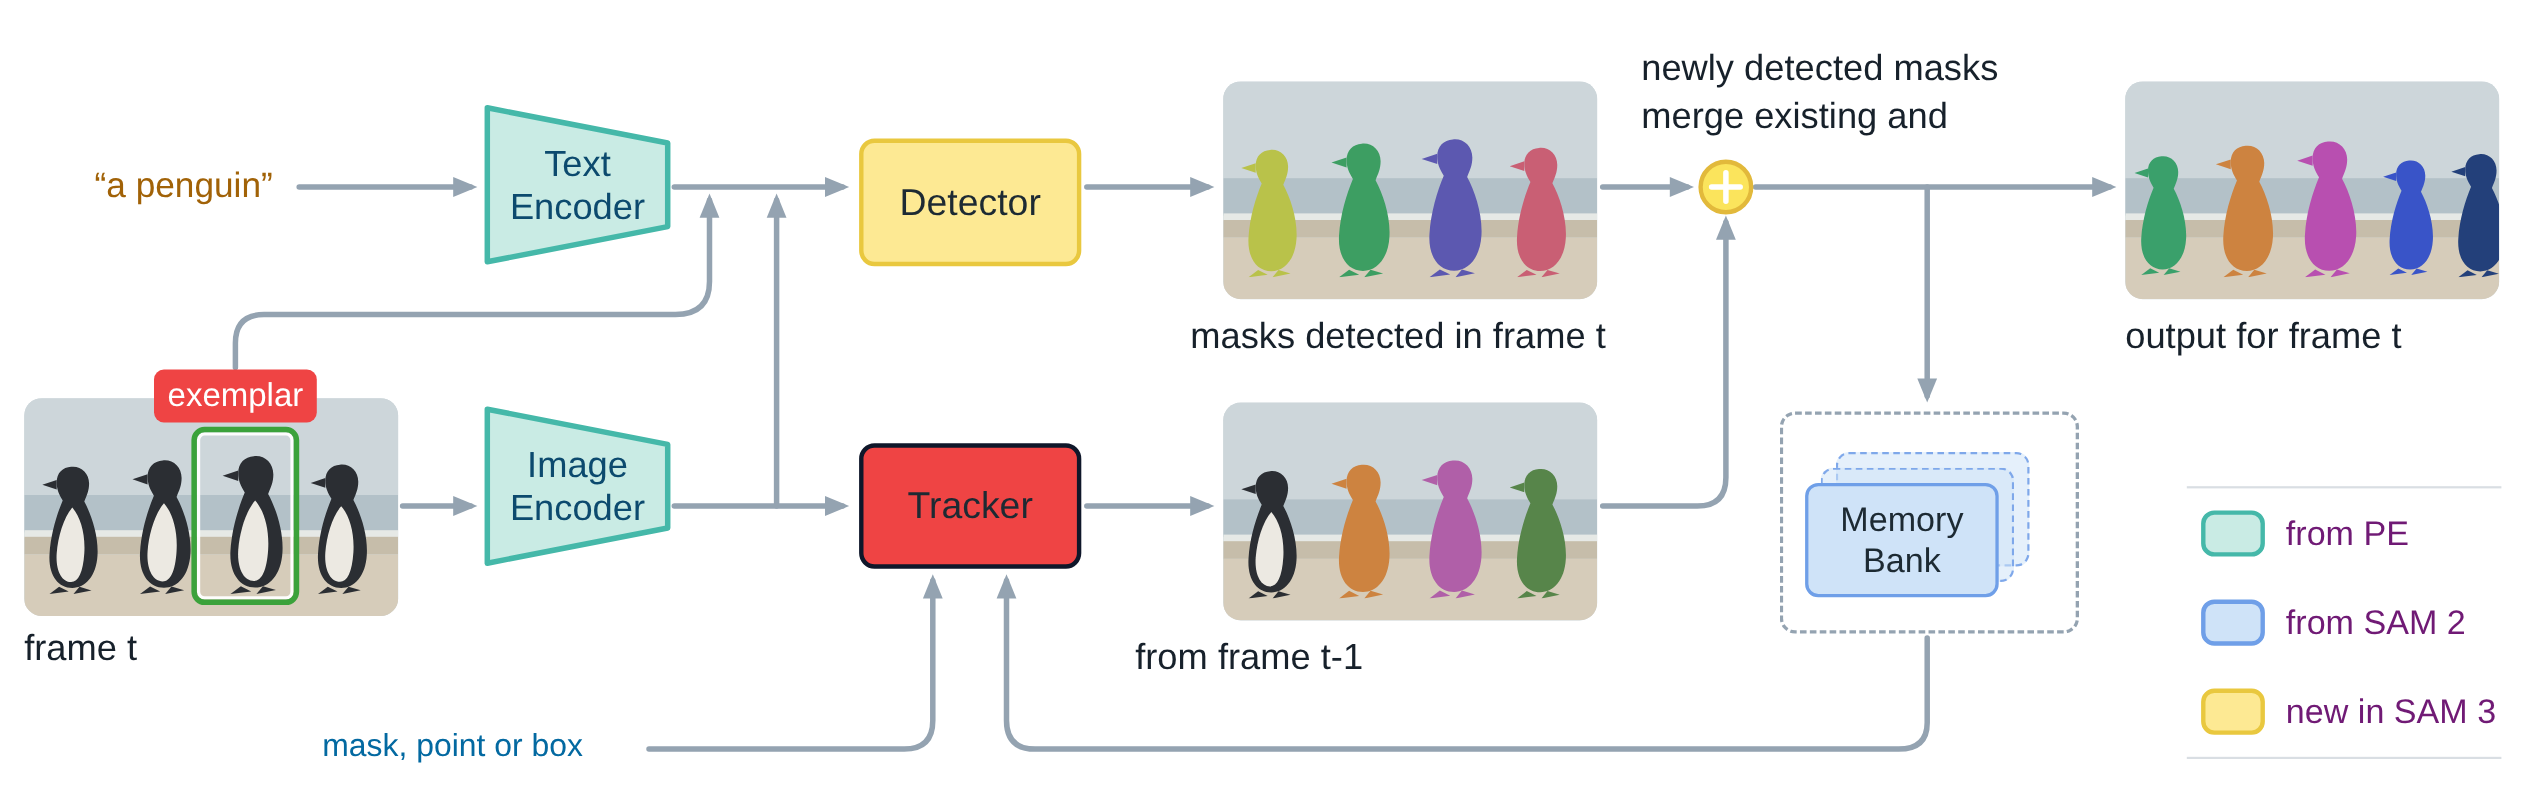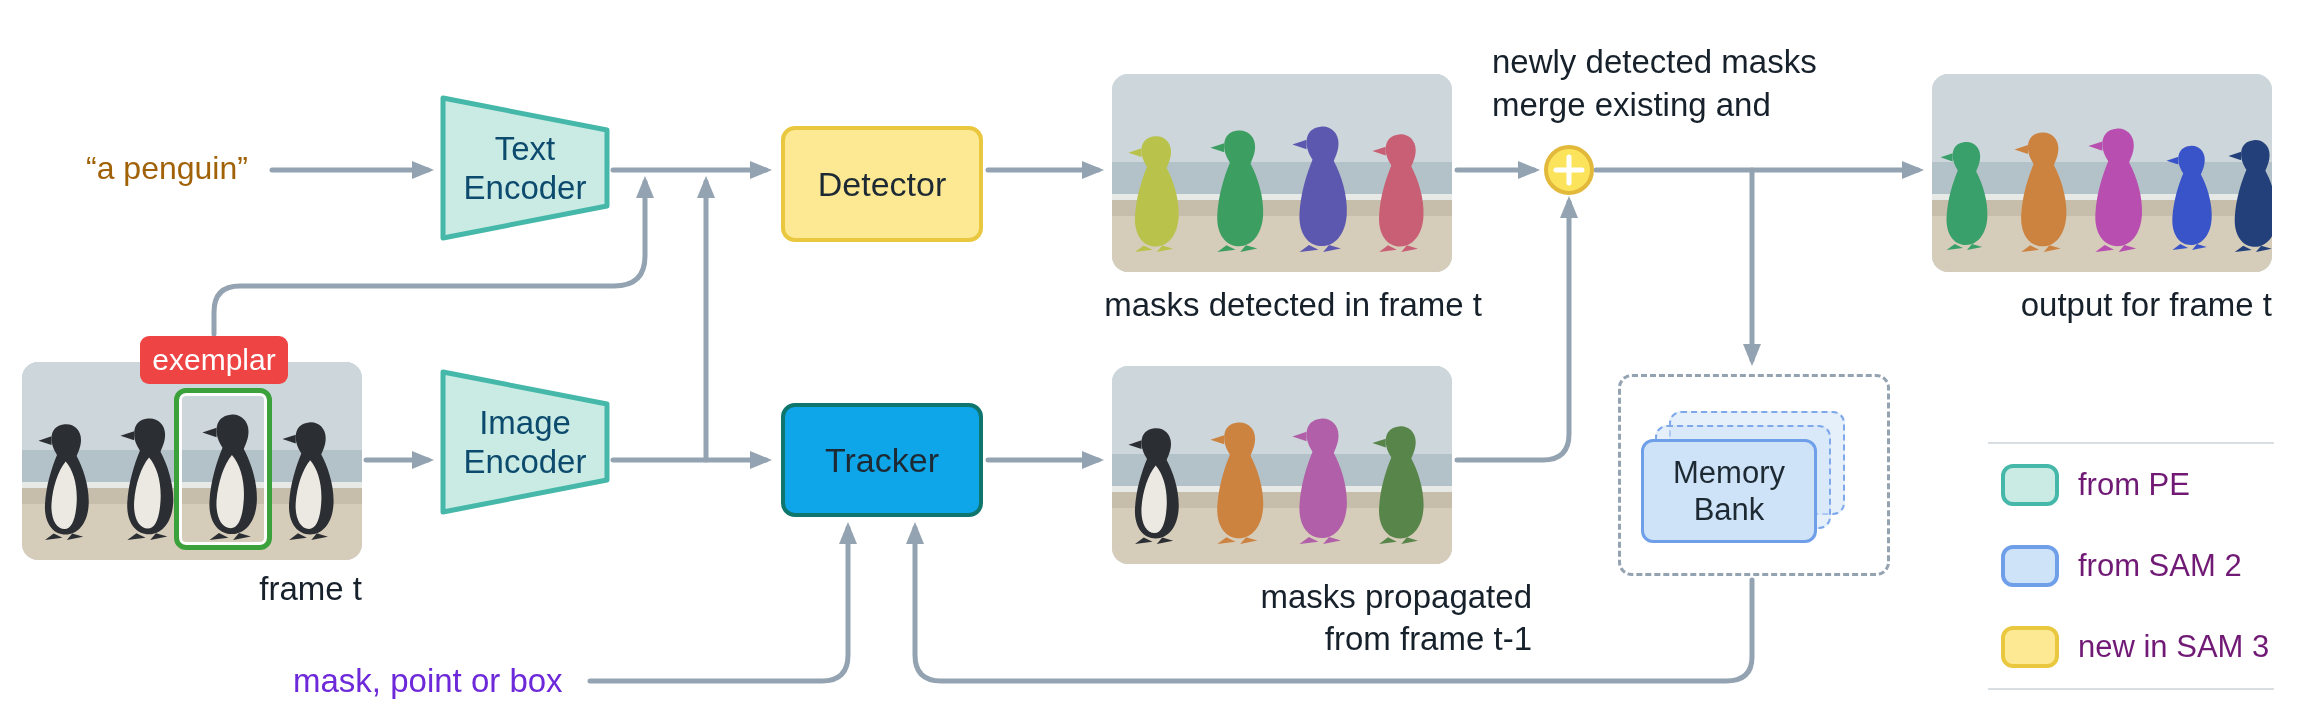"masks detected in frame t" .caption { text-align: right -> left }
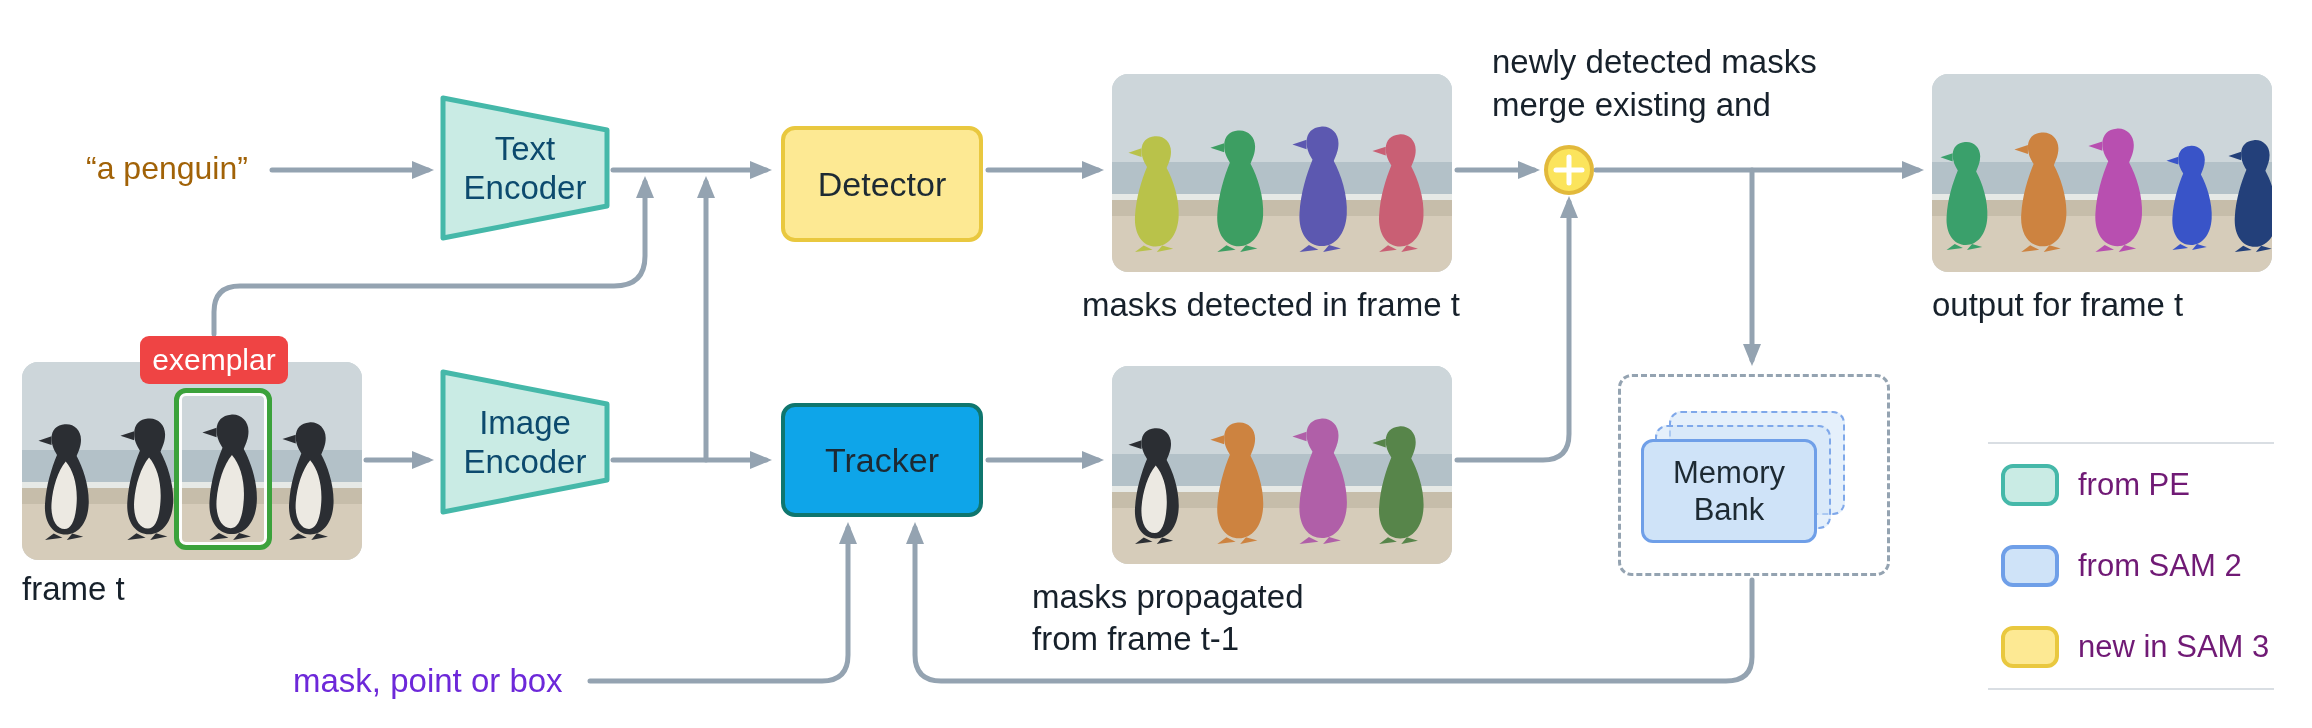"Tracker" .tracker { background: #0ea5e9 -> #ef4444; border: 4px solid #0f766e -> 4px solid #0f172a }
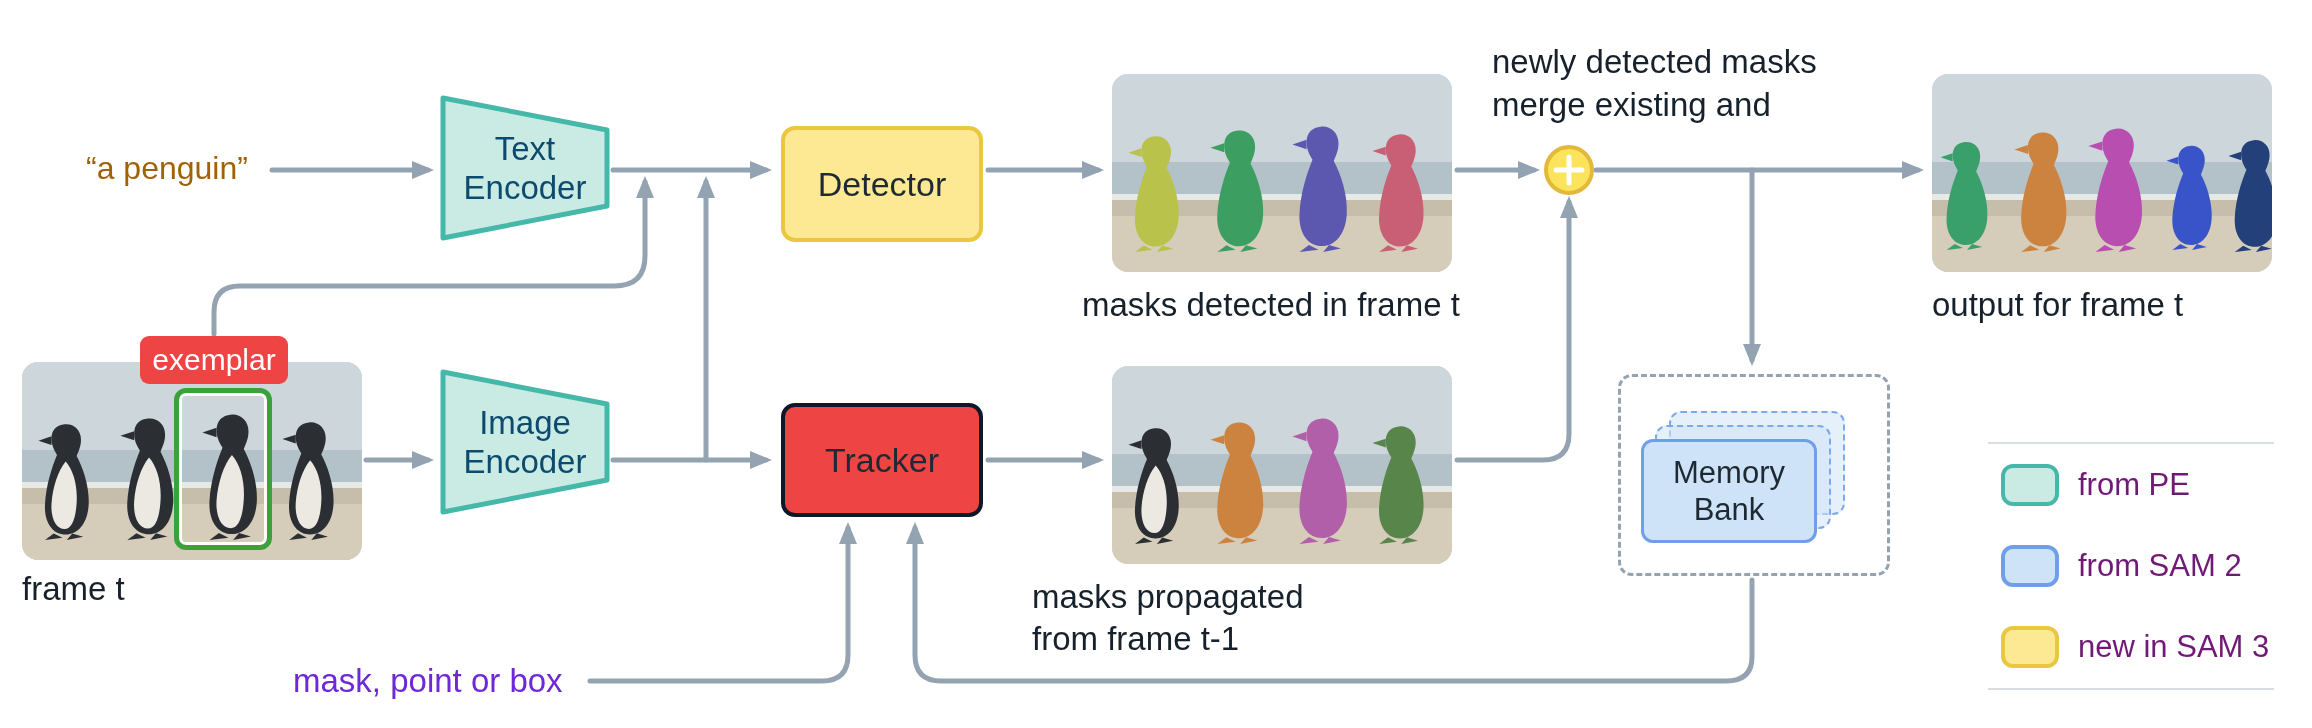"masks propagated" div { html: <div>masks propagated</div> -> none }
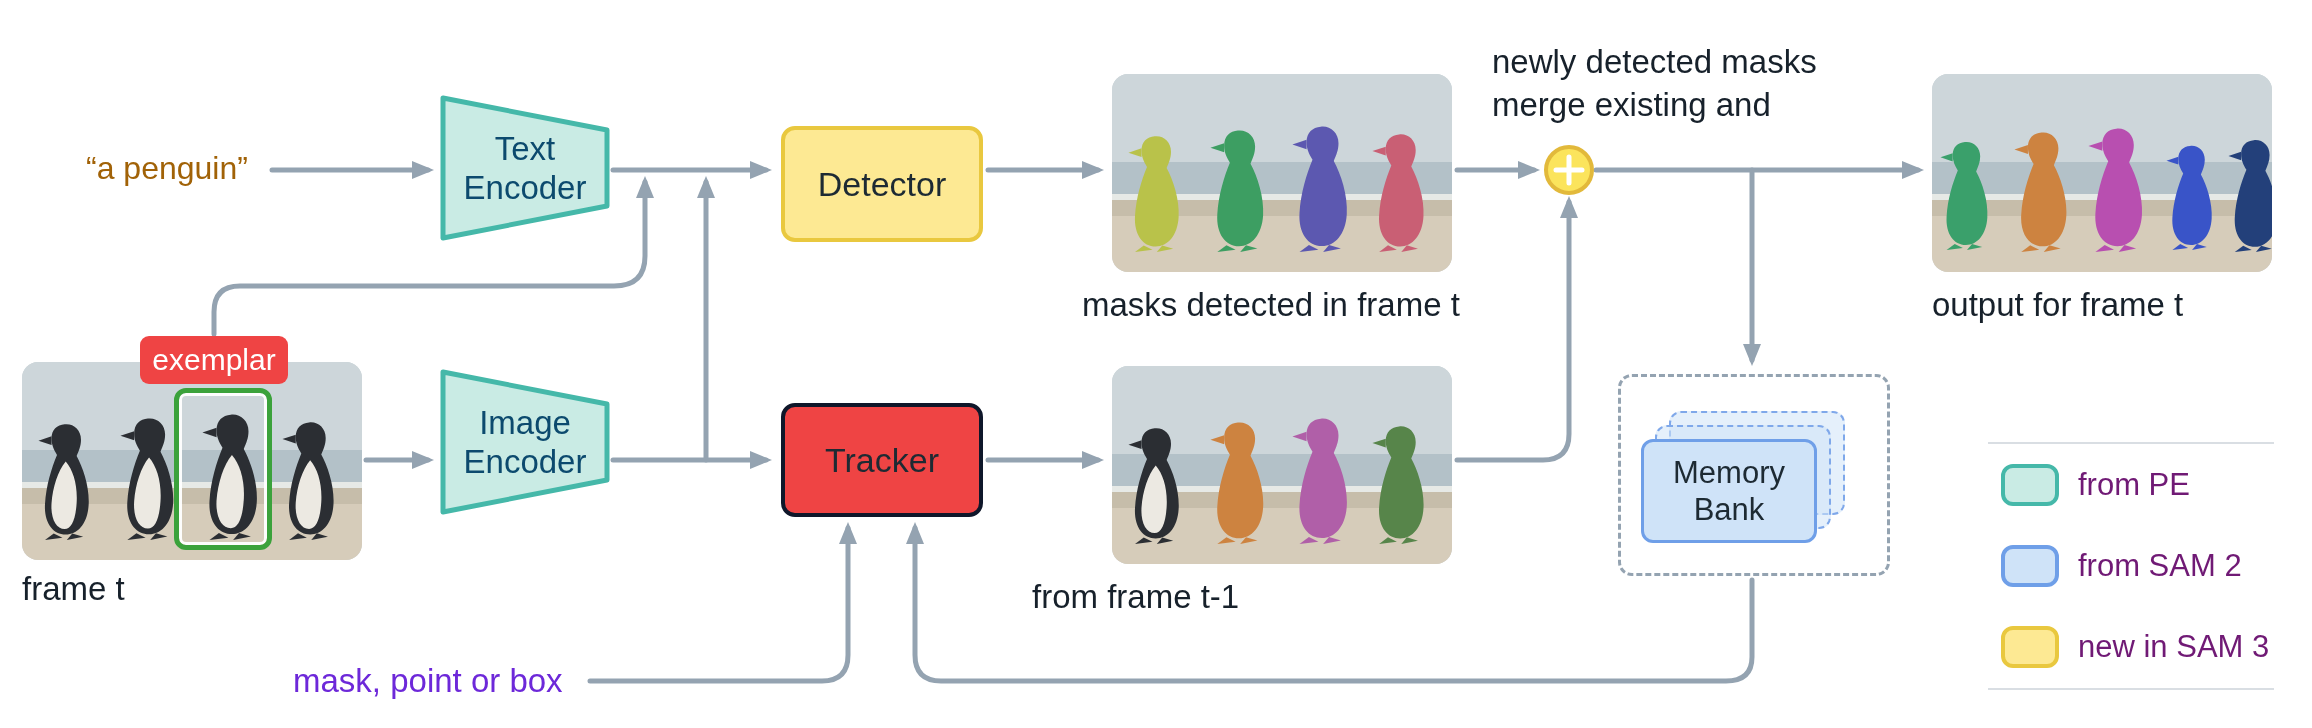"mask, point or box" .mask-input-label { color: #6d28d9 -> #0369a1; font-size: 33px -> 29px }
